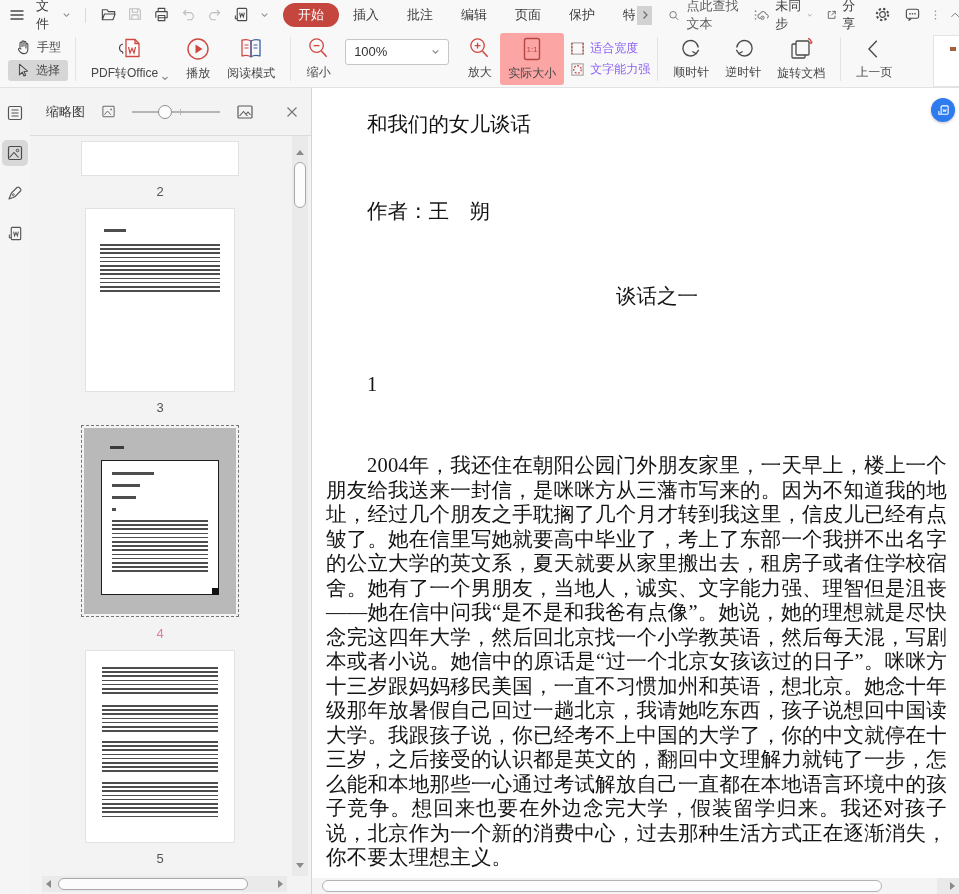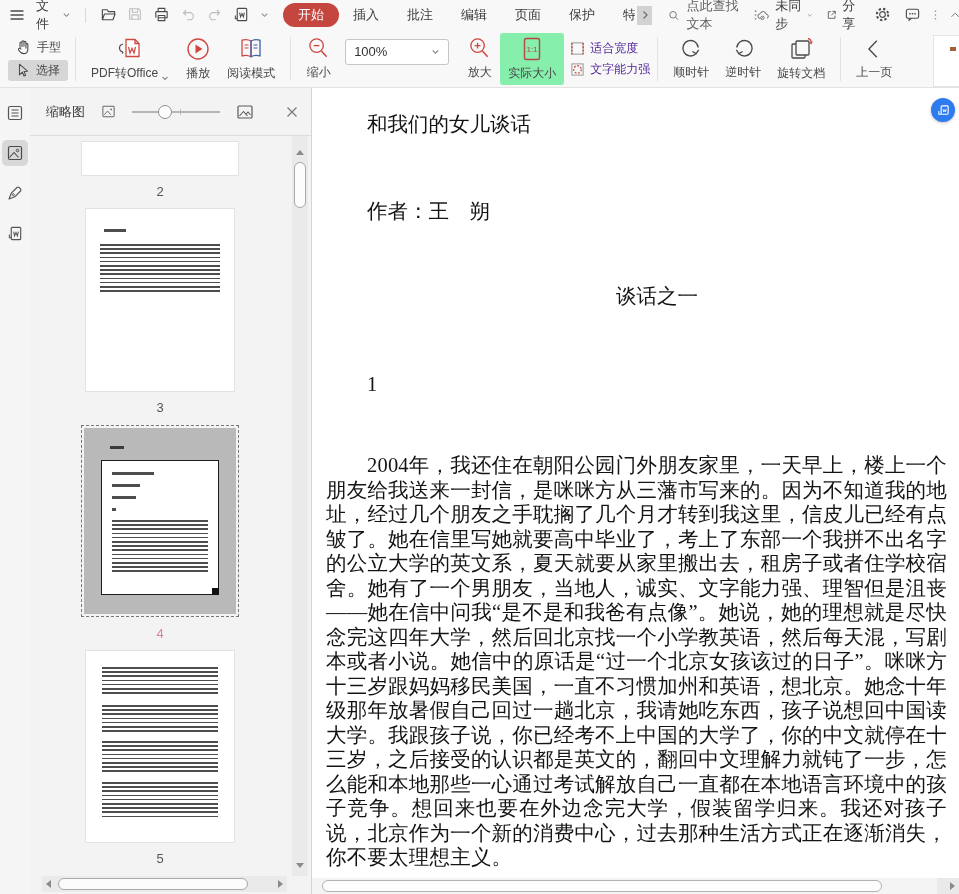"1:1" .tool-col.sel { background: #86efac -> #fca5a5 }
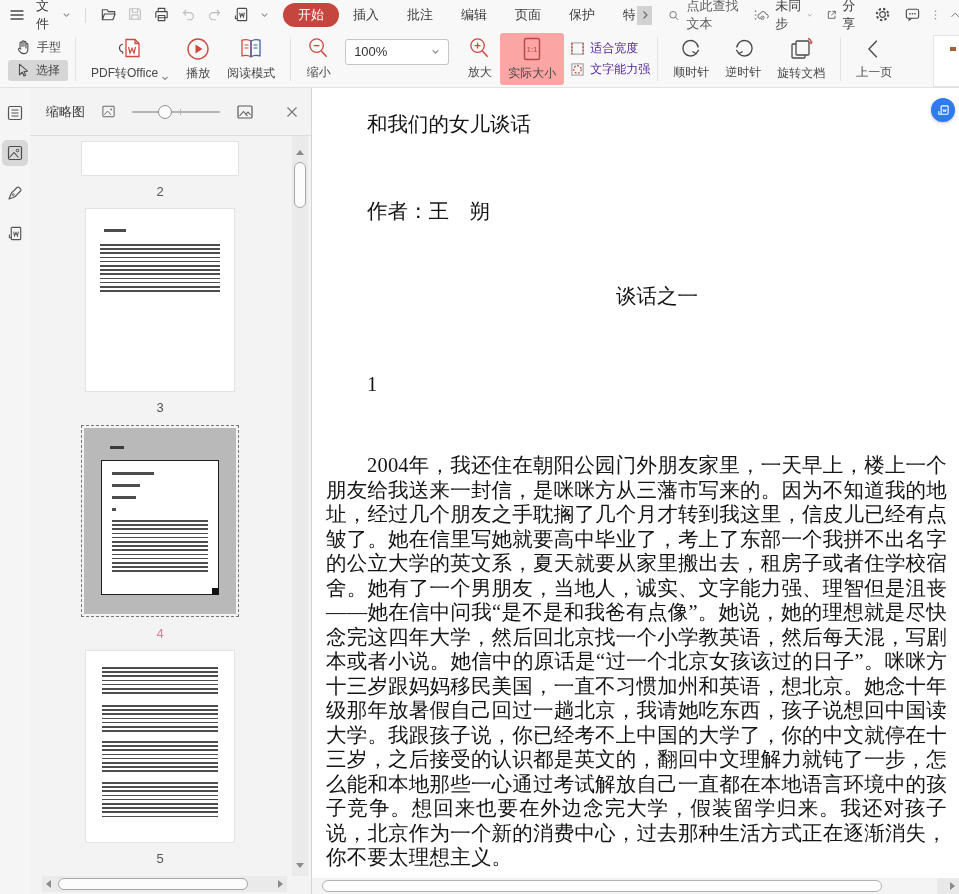"适合宽度" .fit-row { color: #4c1d95 -> #8b5cf6 }
